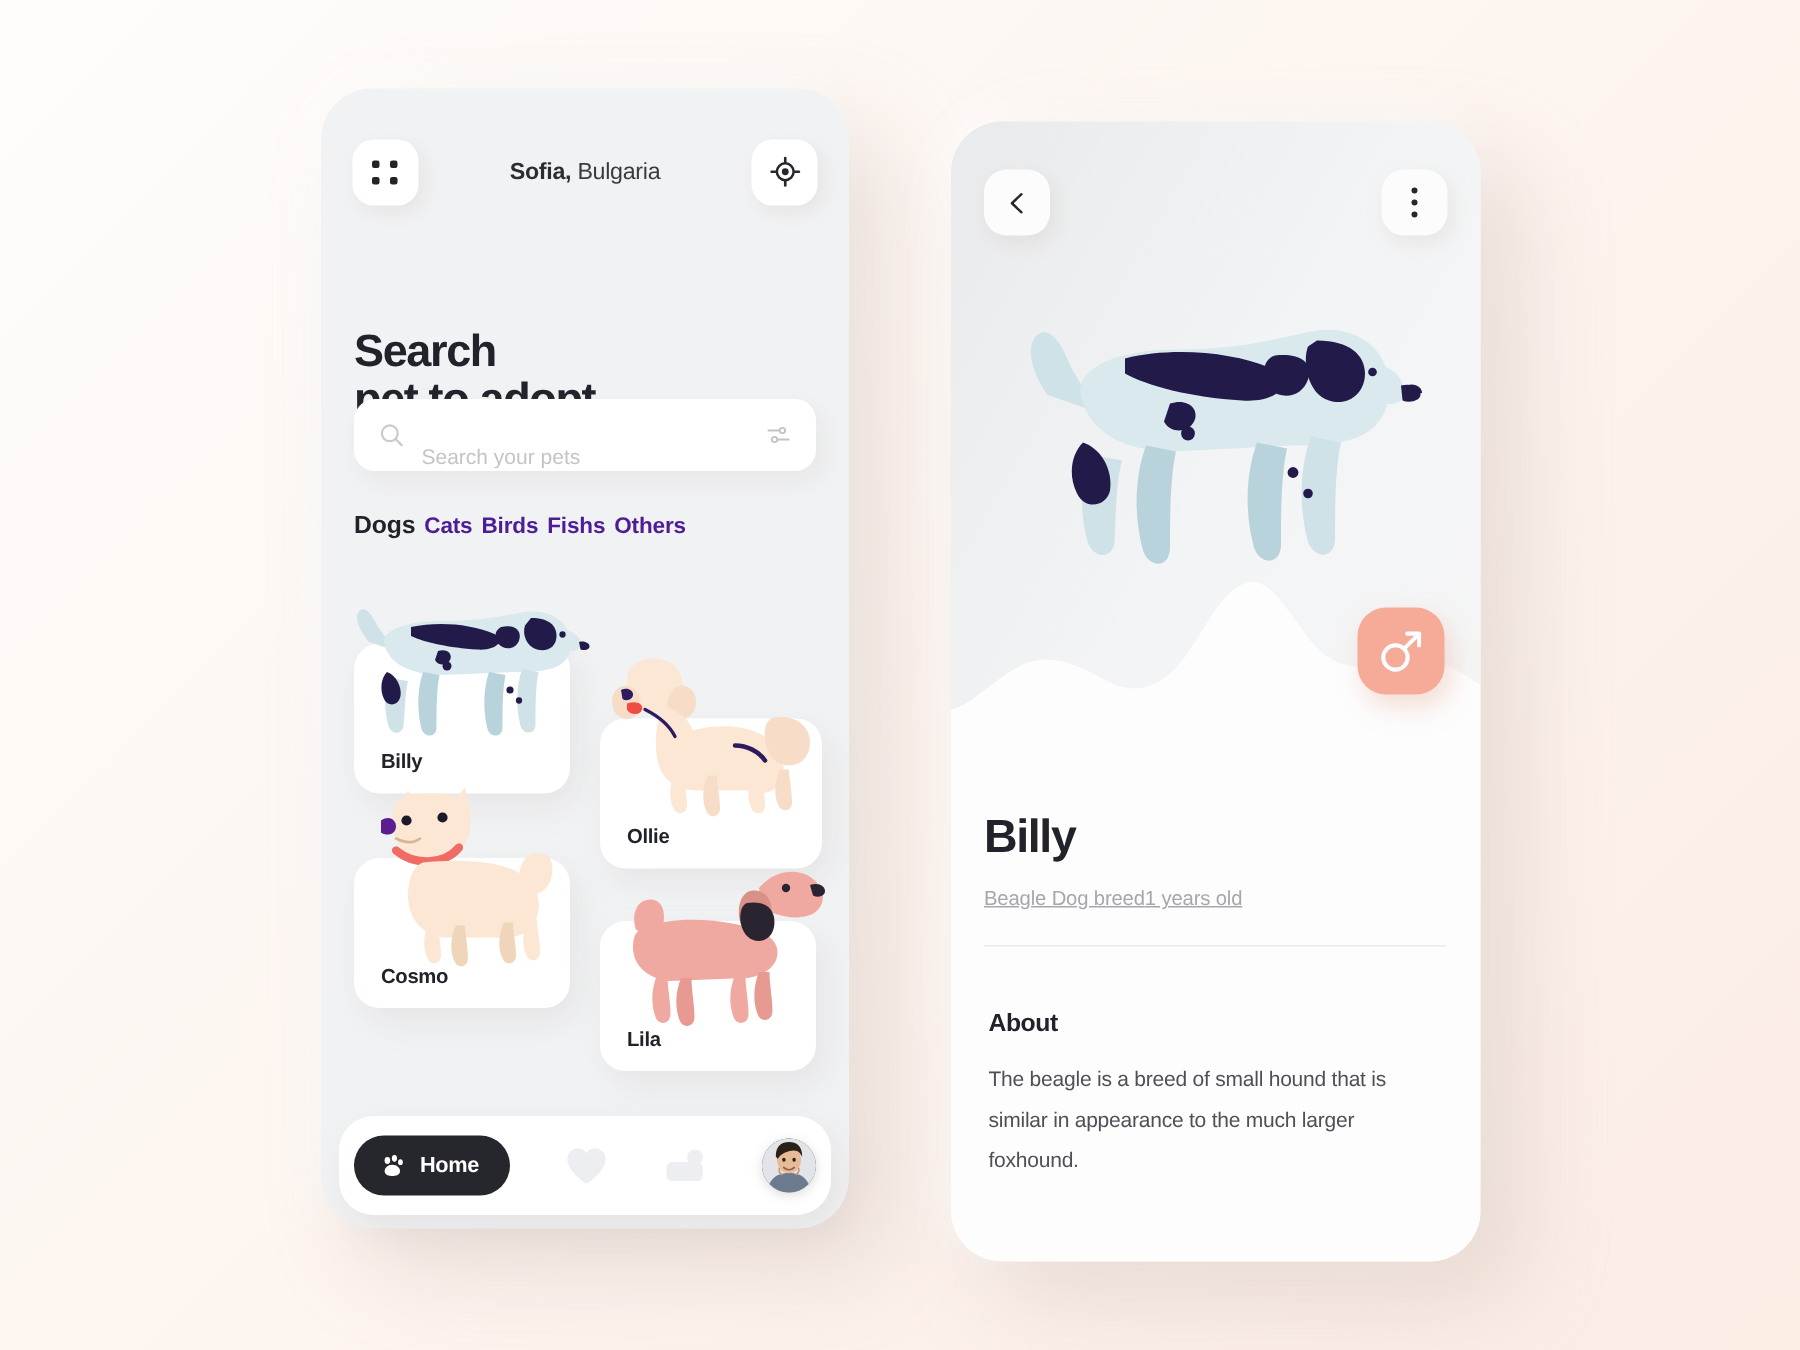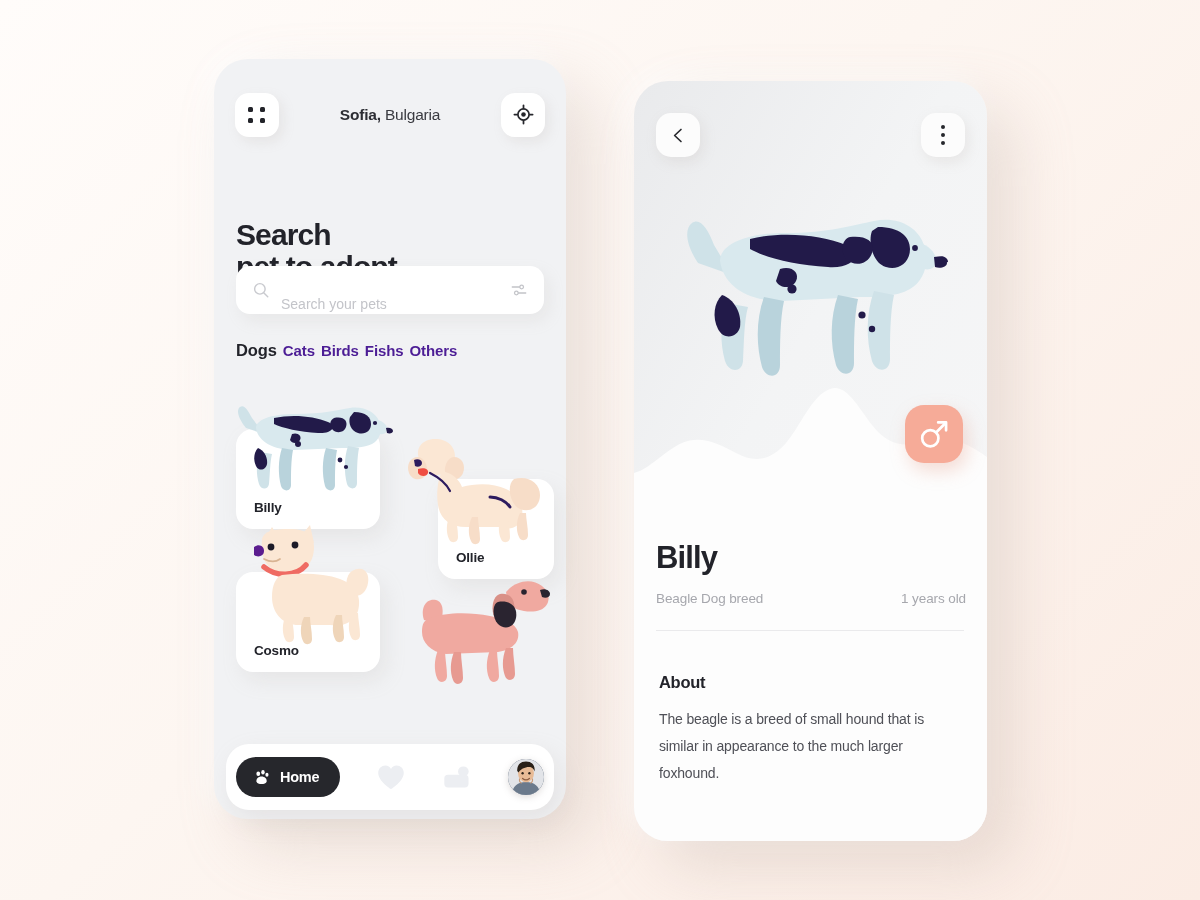"Ollie" #card-ollie { margin-left: 38px -> none; width: 116px -> 148px }
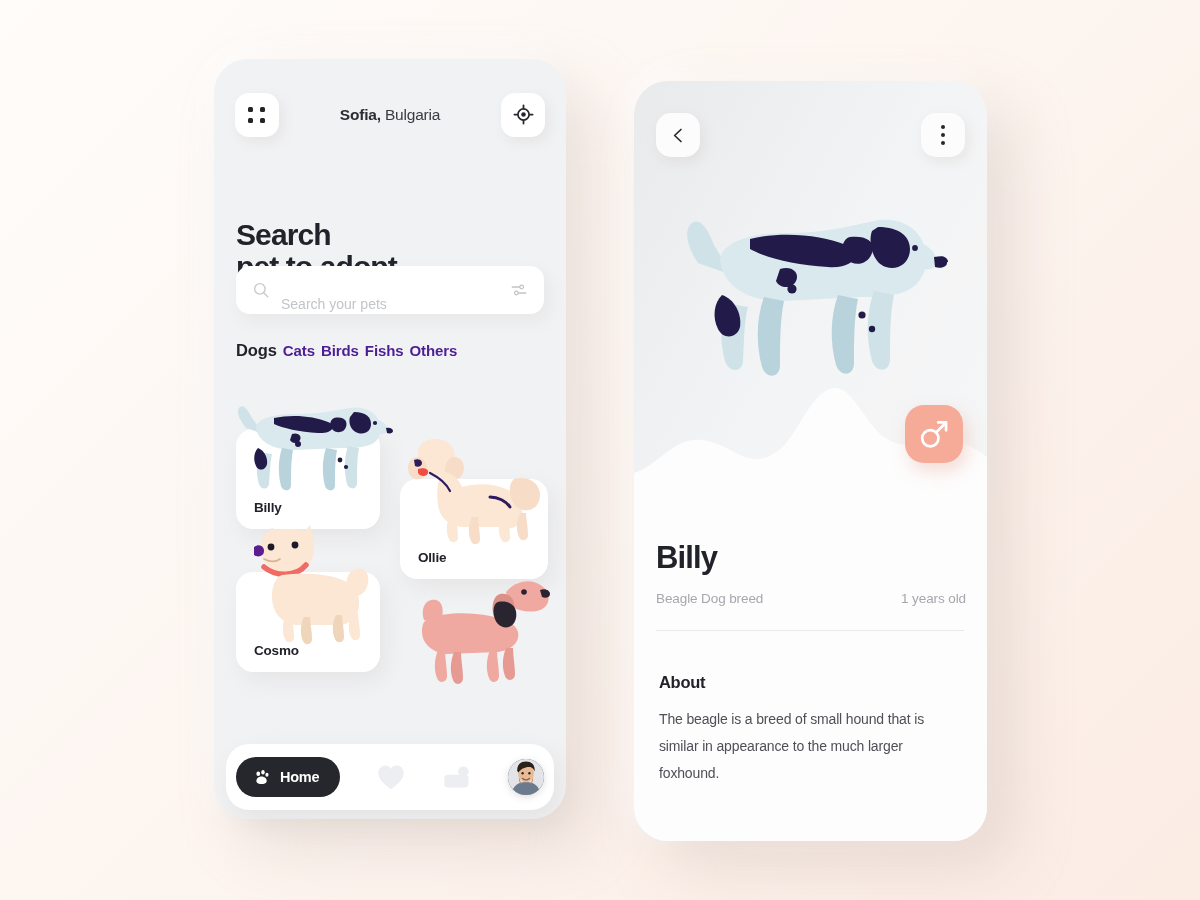"Beagle Dog breed" .meta-row { justify-content: space-between -> none; text-decoration: none -> underline }
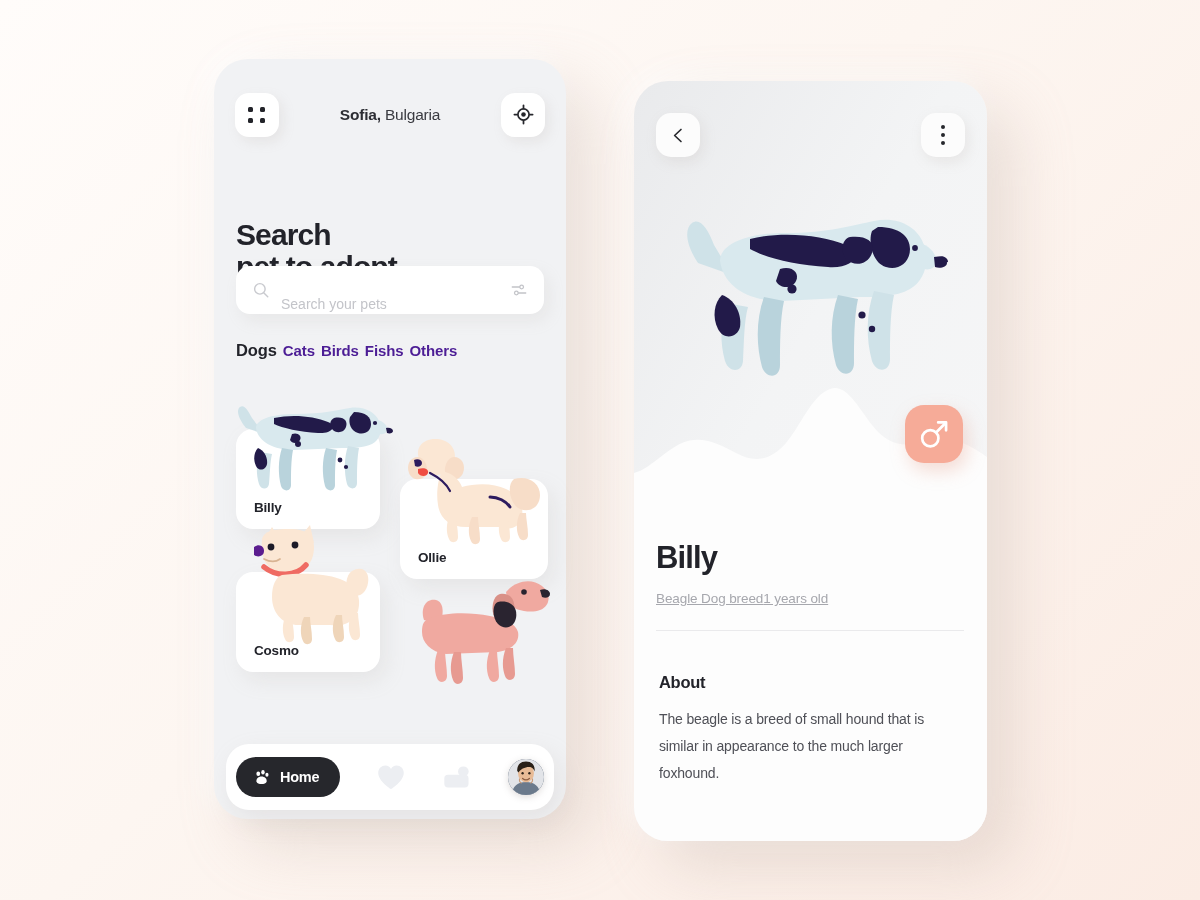"Lila" div.pet-card { html: none -> <div> <div>Lila</div> </div> }
